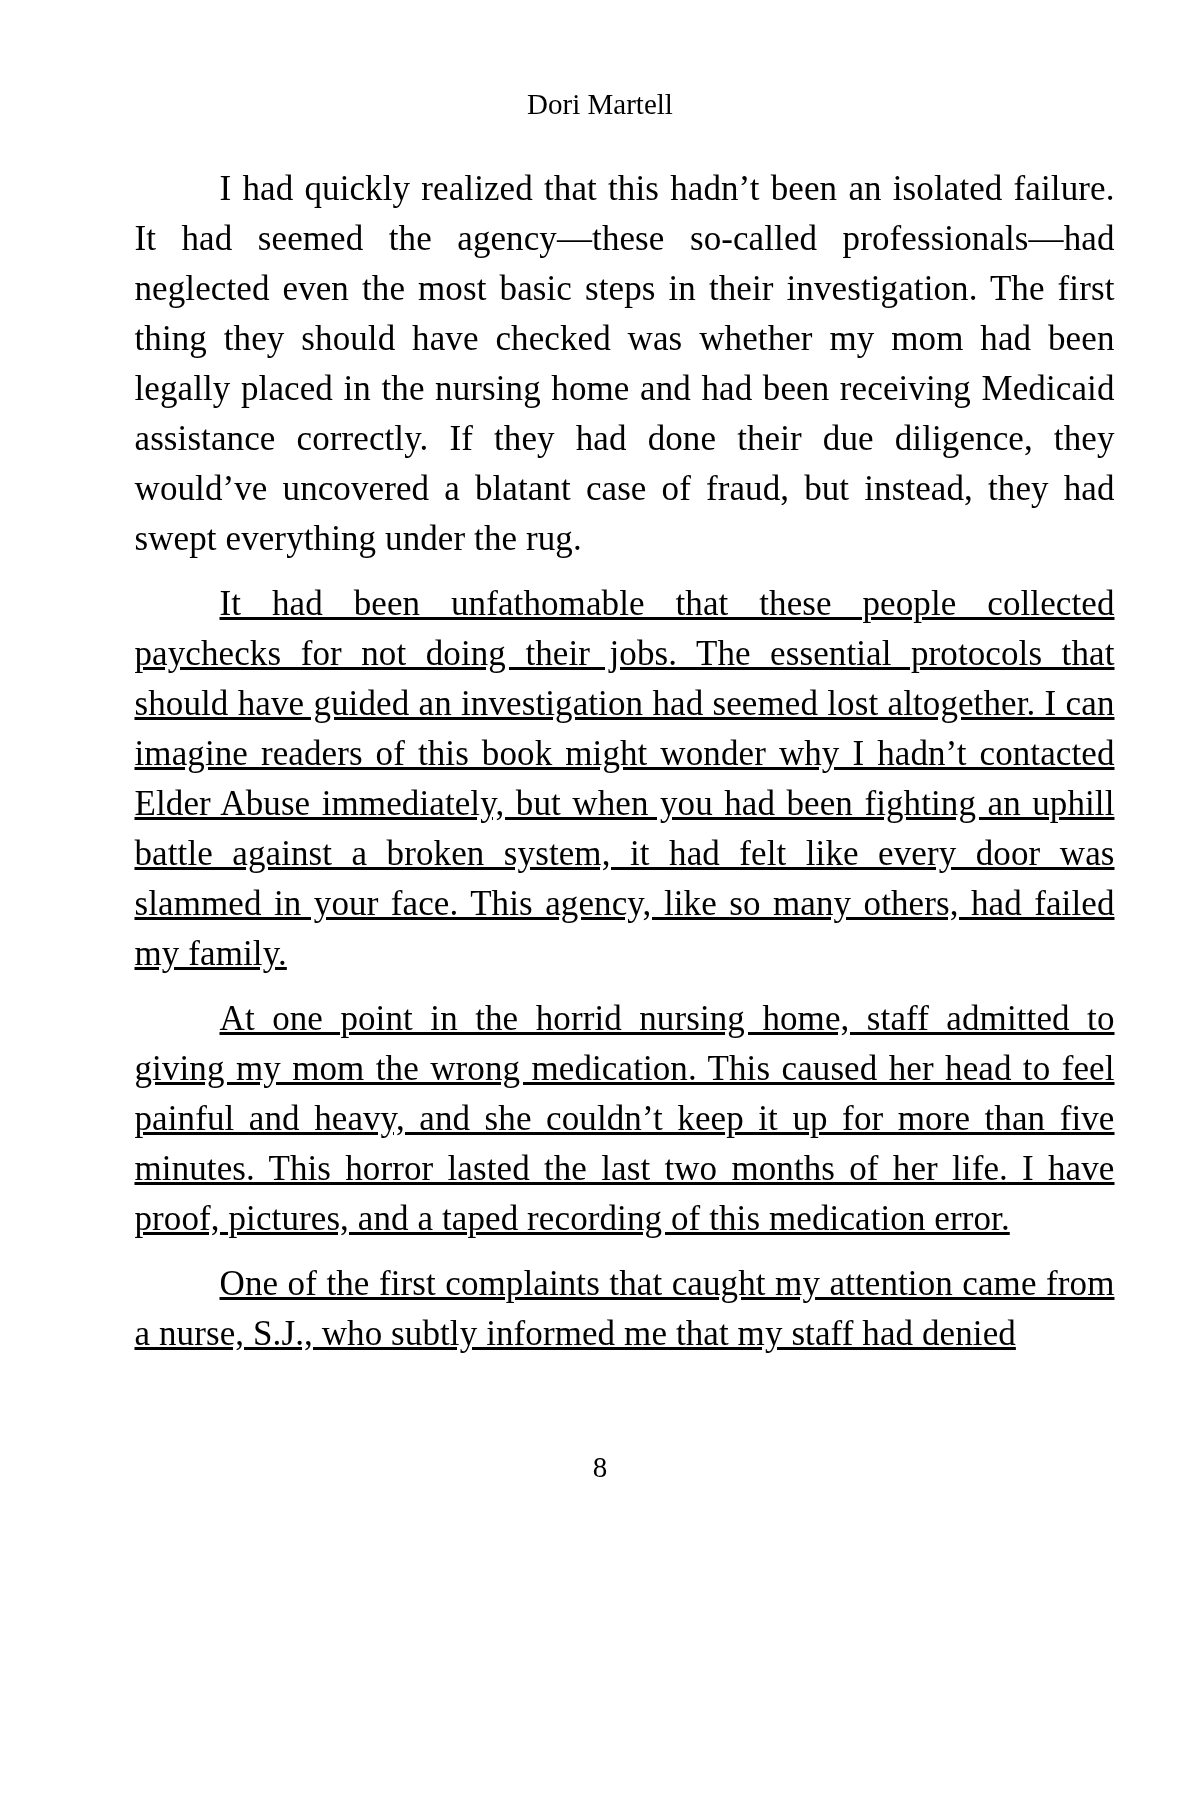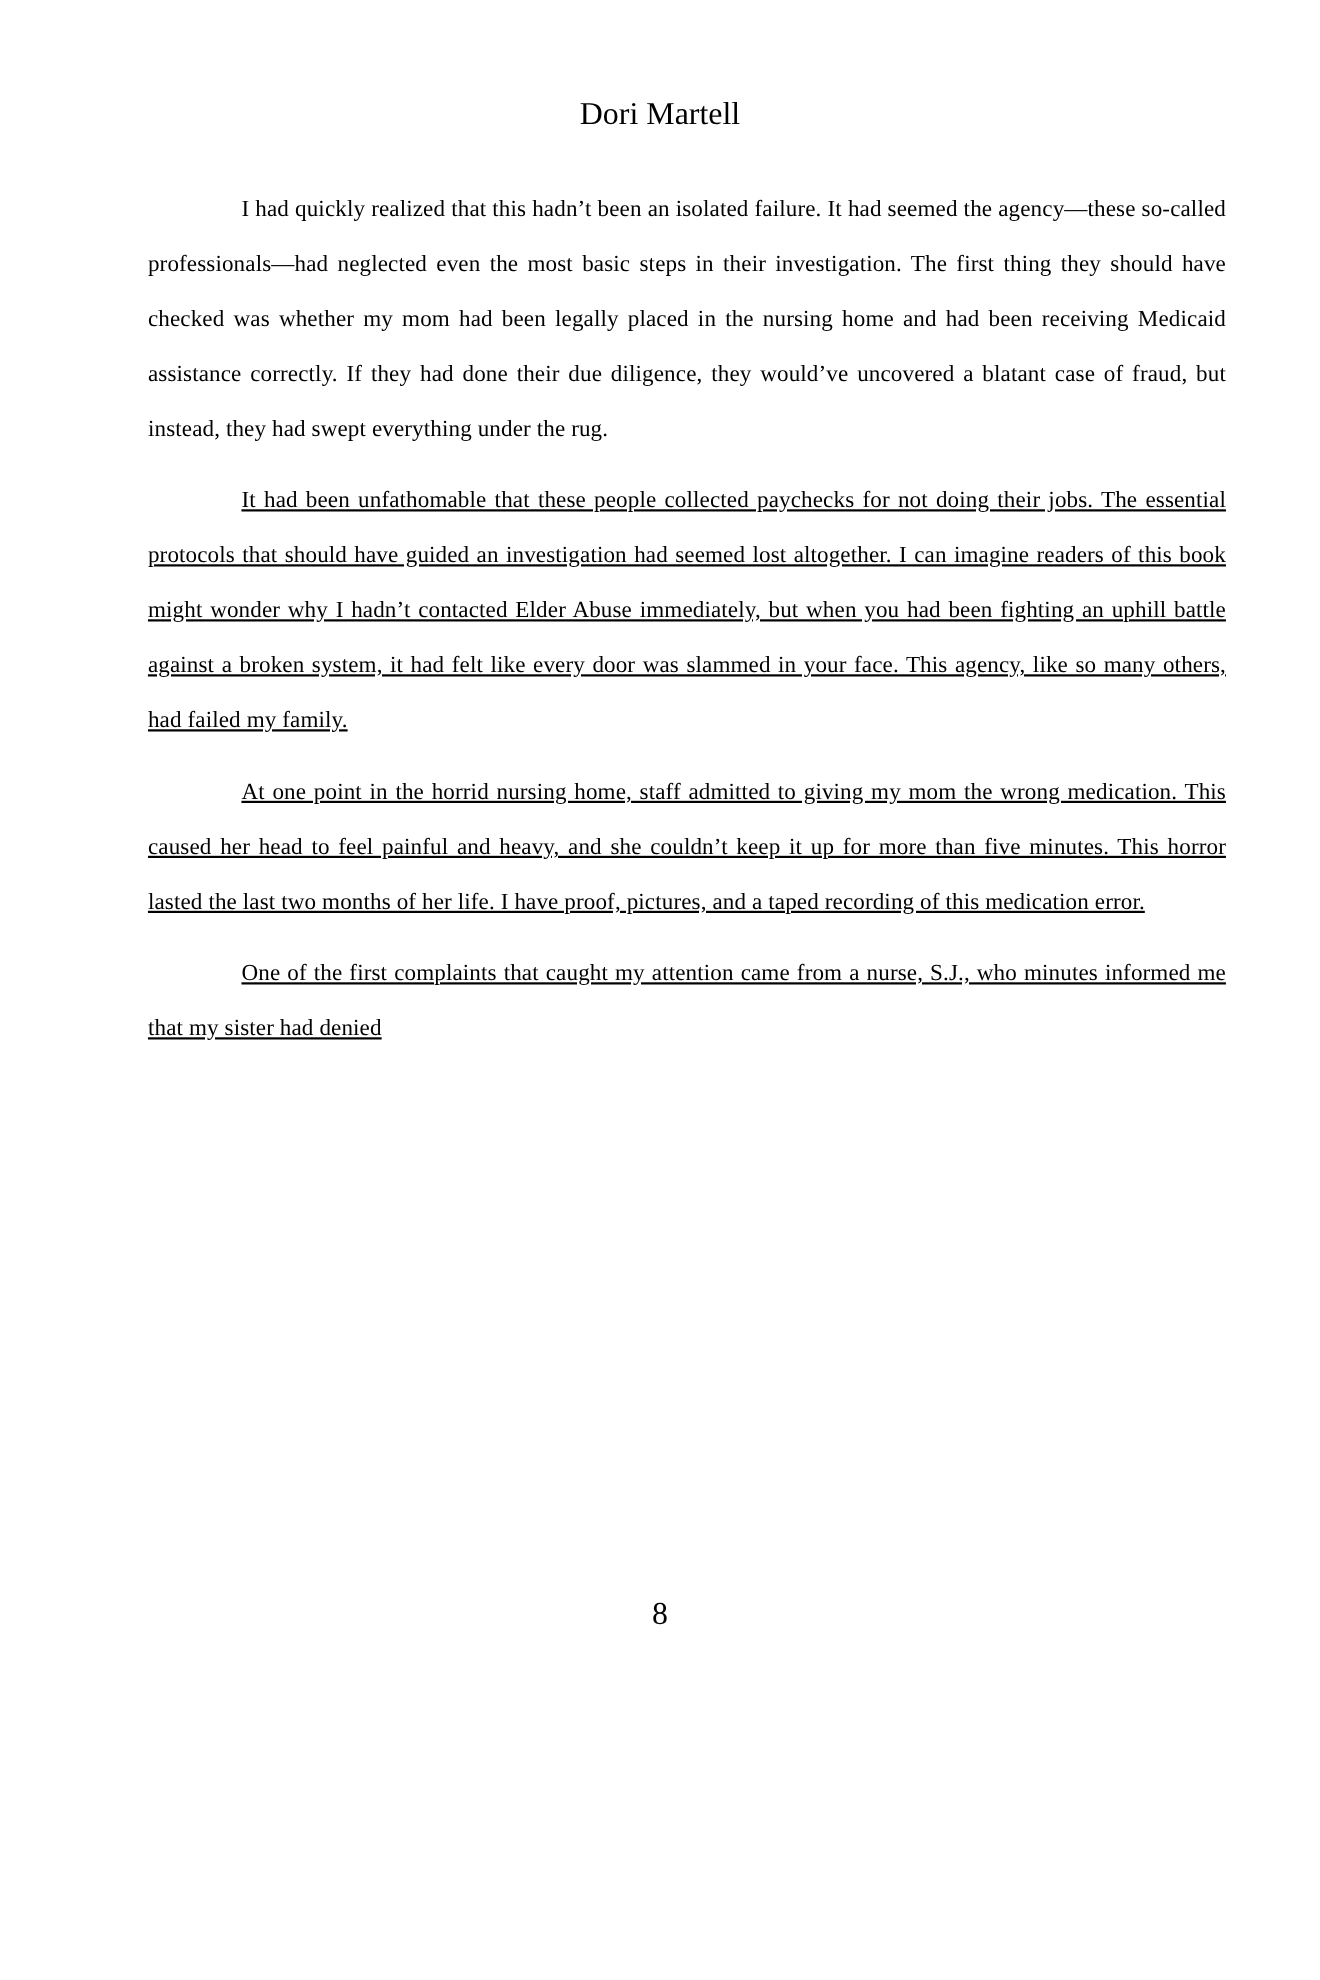"I had quickly realized that" .body-text { font-size: 21px -> 35px }
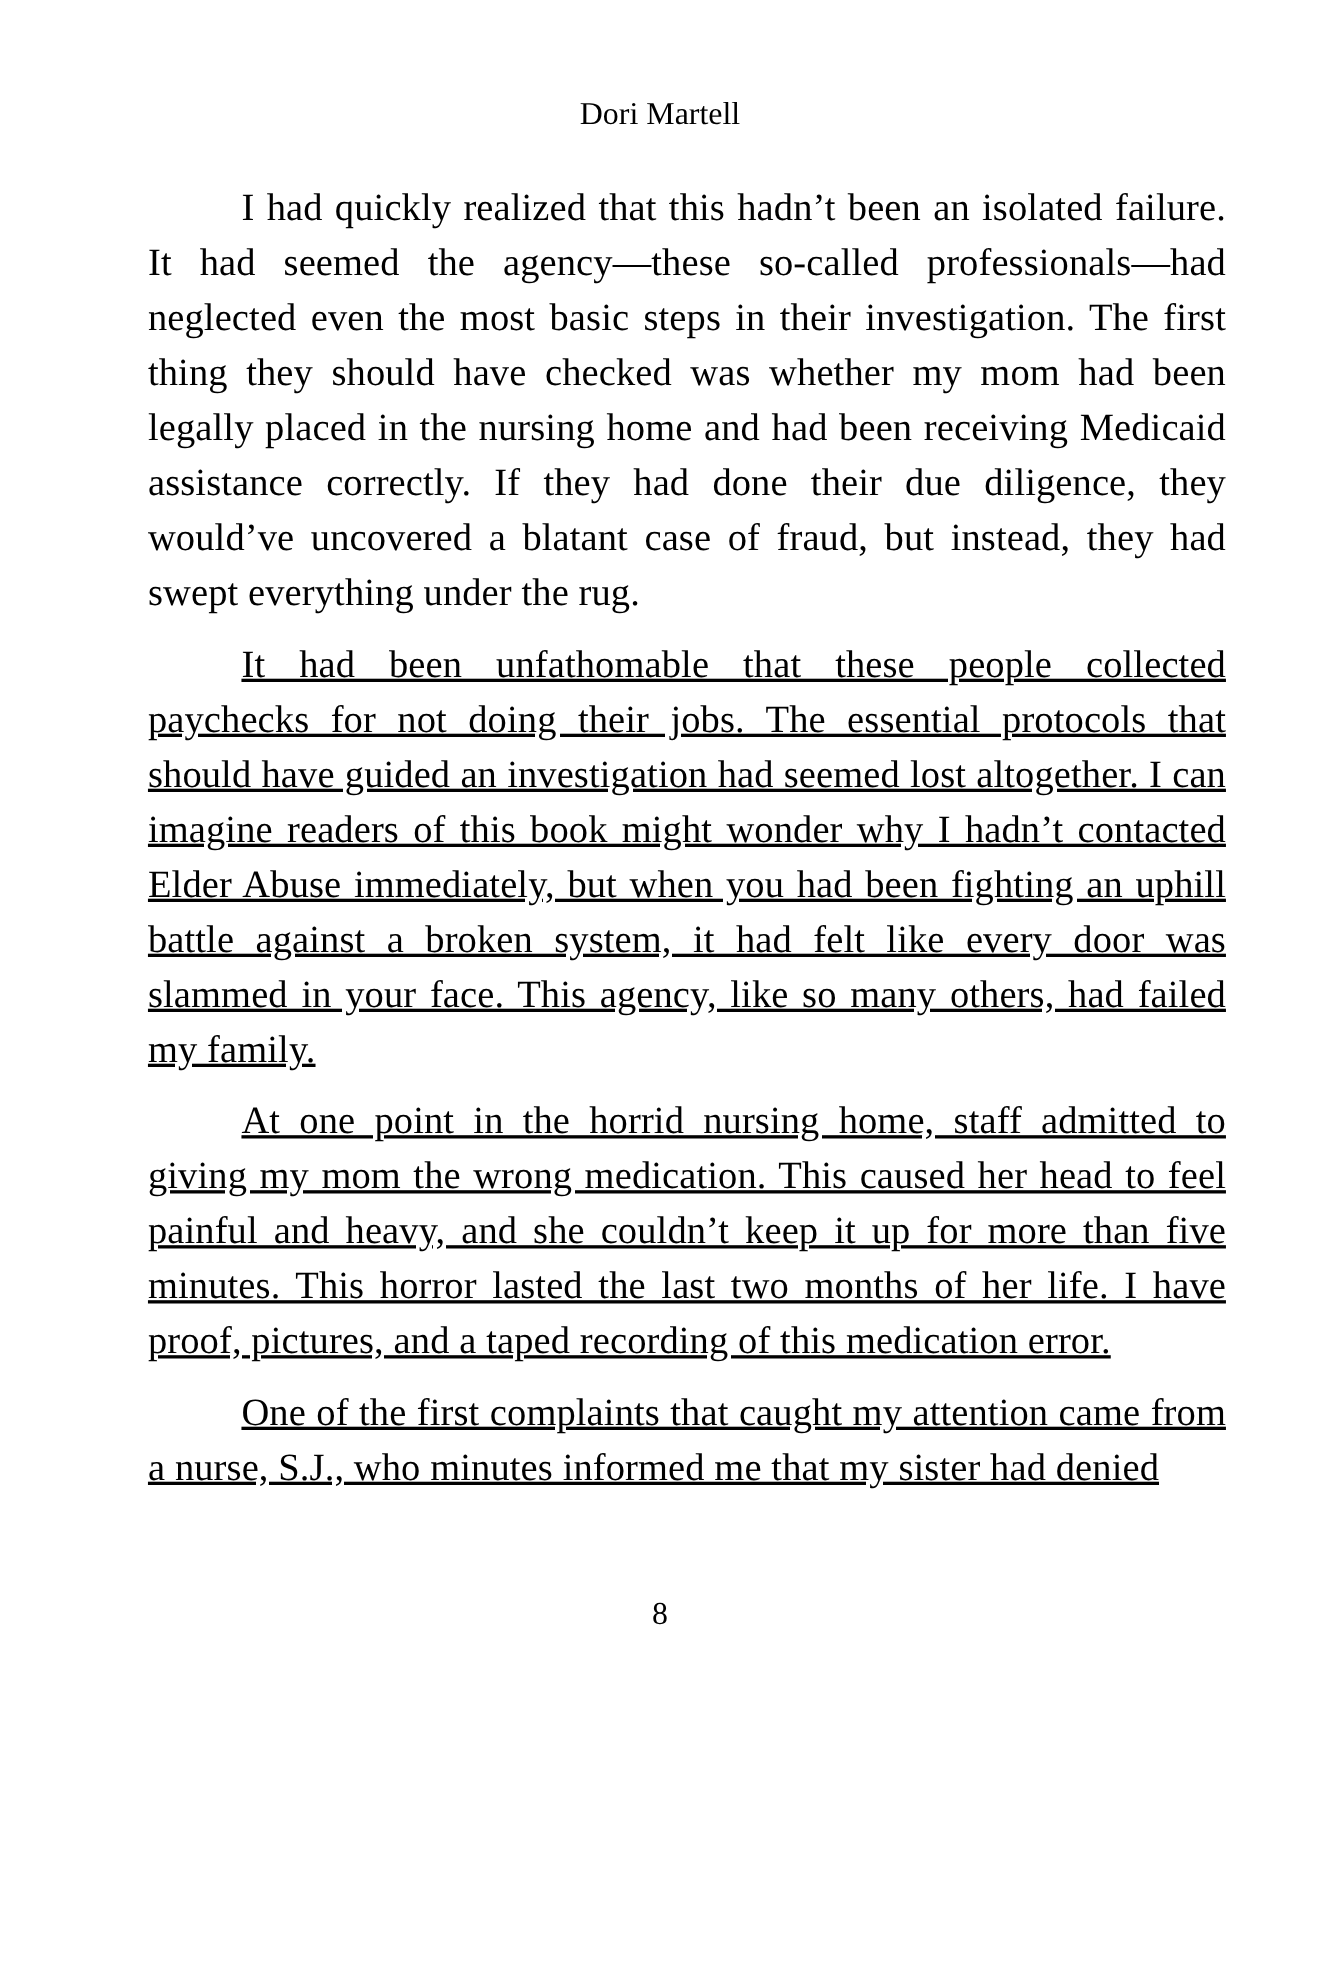"One of the first complaints" p { text: minutes informed me that my sister -> subtly informed me that my staff }
